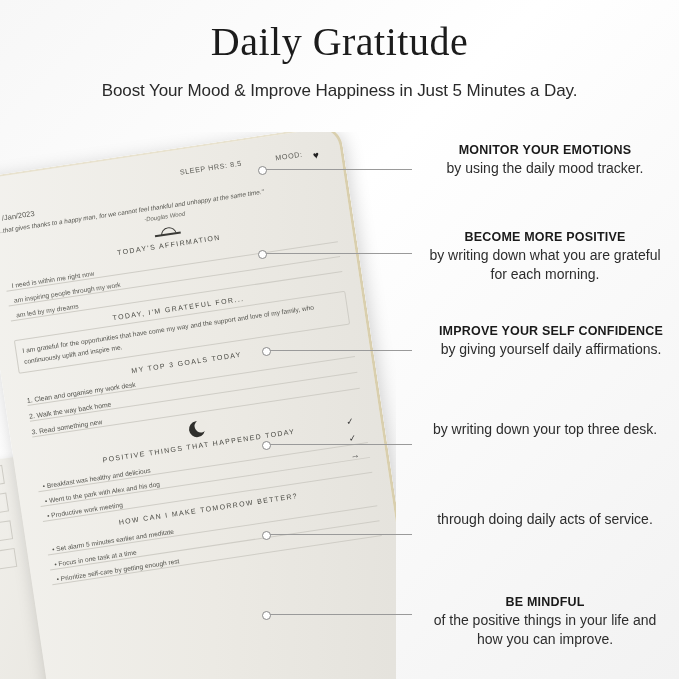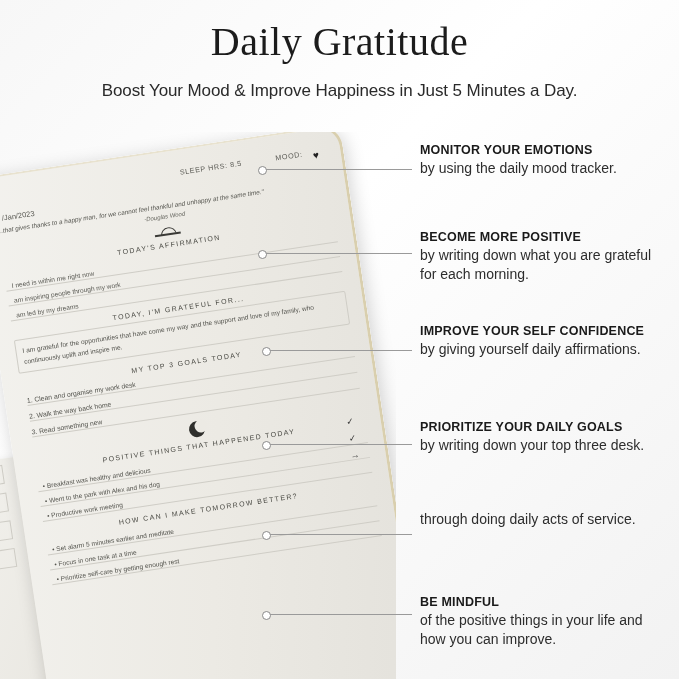"MONITOR YOUR EMOTIONS" .feature { text-align: none -> center }
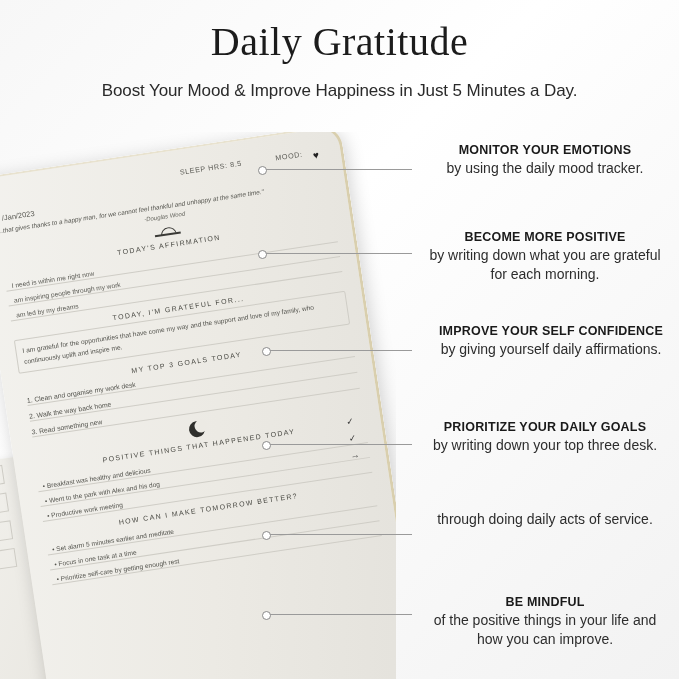"PRIORITIZE YOUR DAILY GOALS" p.f-title { html: <p>PRIORITIZE YOUR DAILY GOALS</p> -> none }
